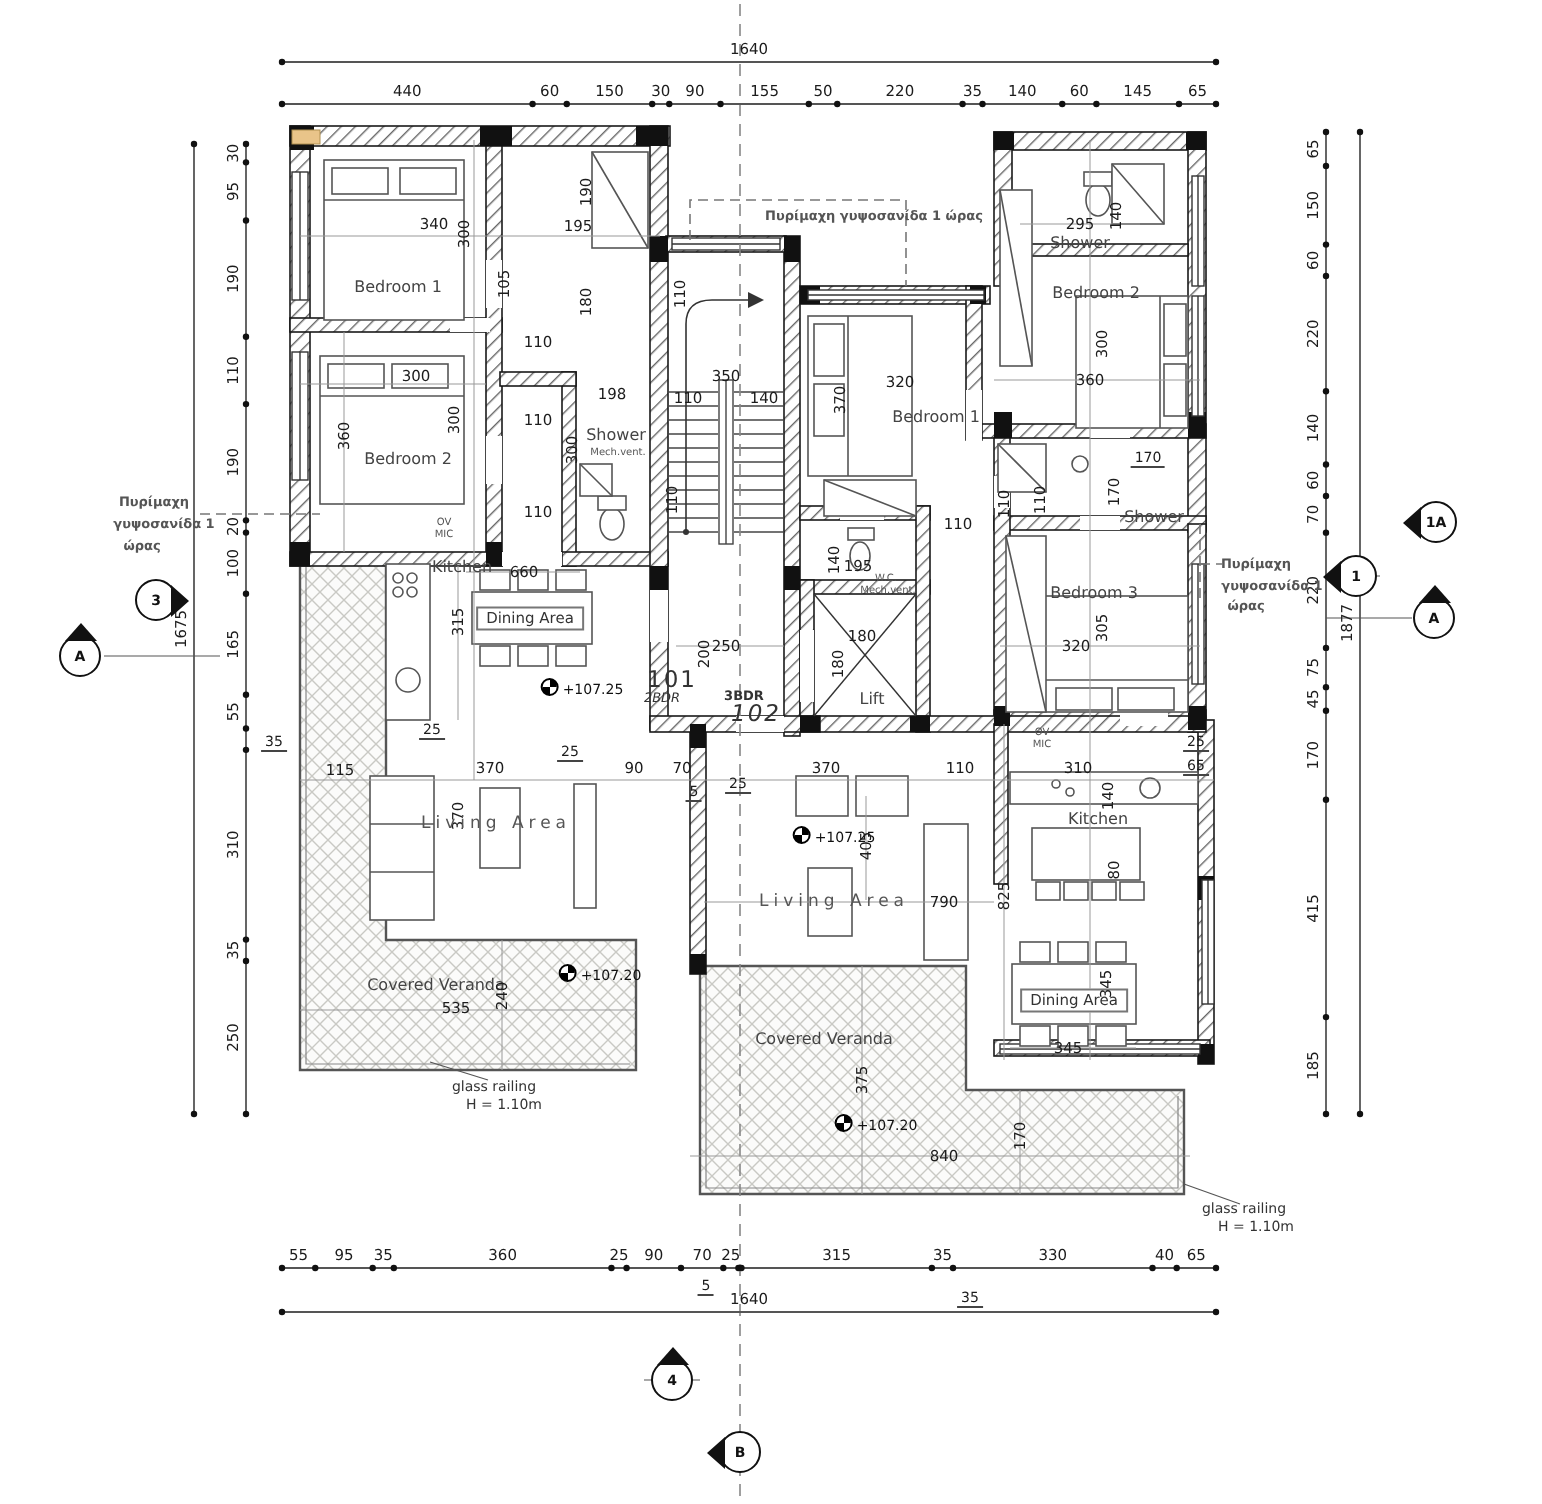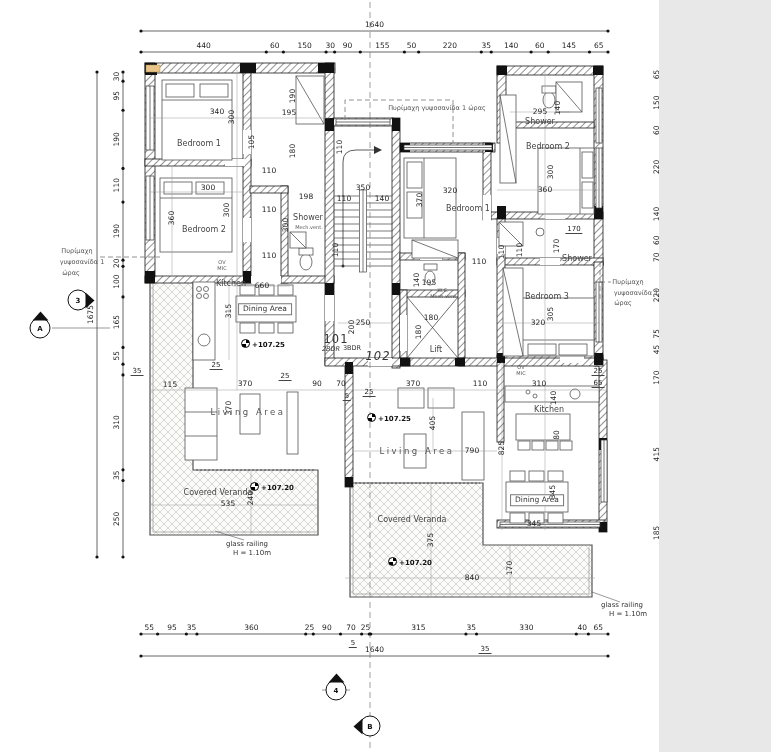"1640" .stage { width: 659px -> 771px }
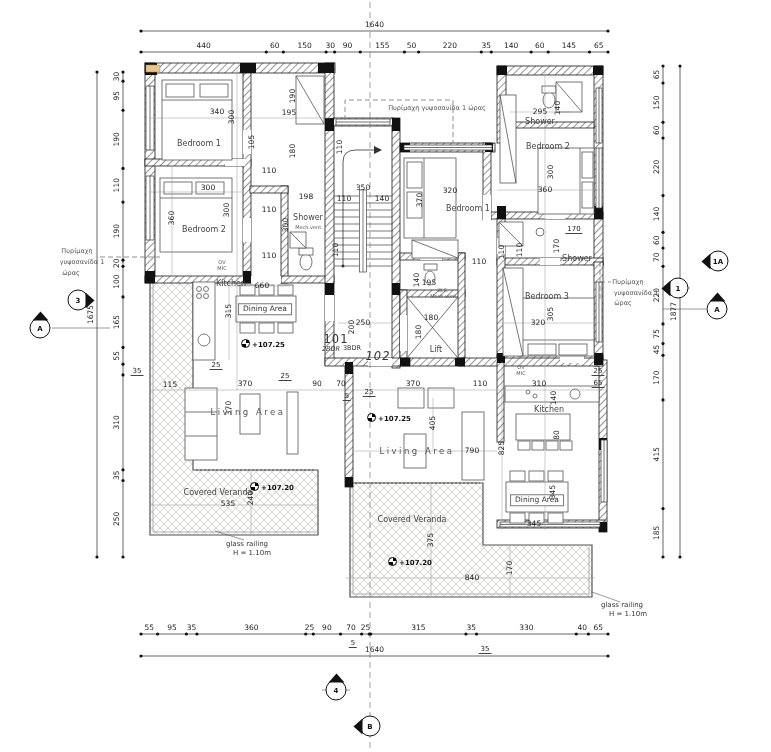"Πυρίμαχη γυψοσανίδα 1 ώρας" .lbl.ann { font-weight: none -> bold }
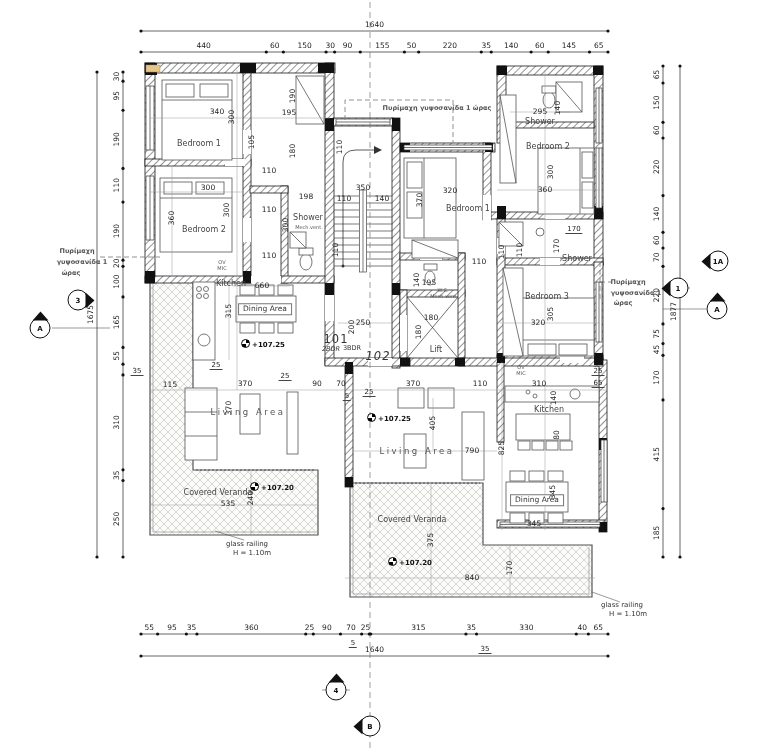"+107.25" .lbl.level { font-weight: bold -> normal; margin-left: none -> 28px }
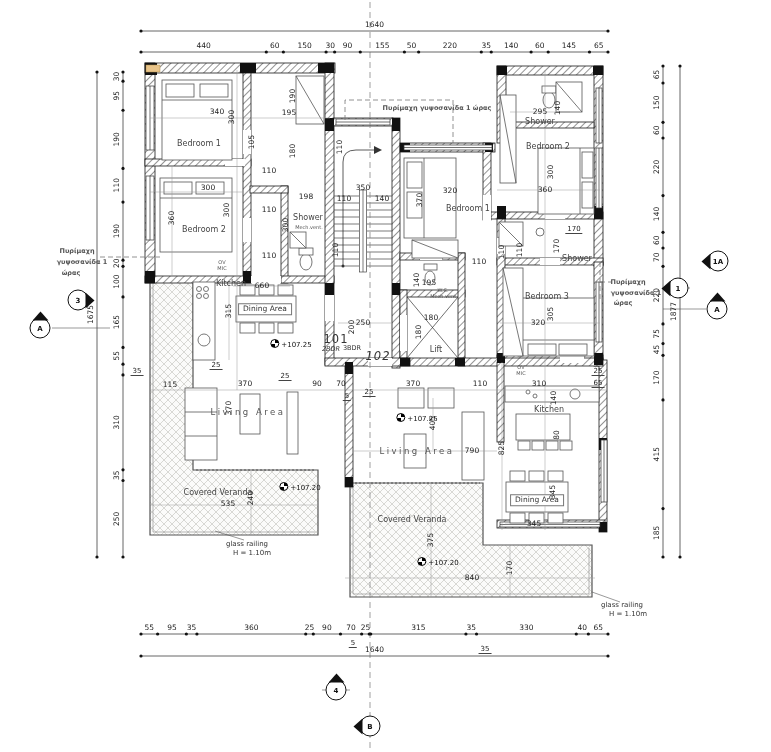"3BDR" span.lbl { font-weight: none -> bold; left: 352px -> 372px }
